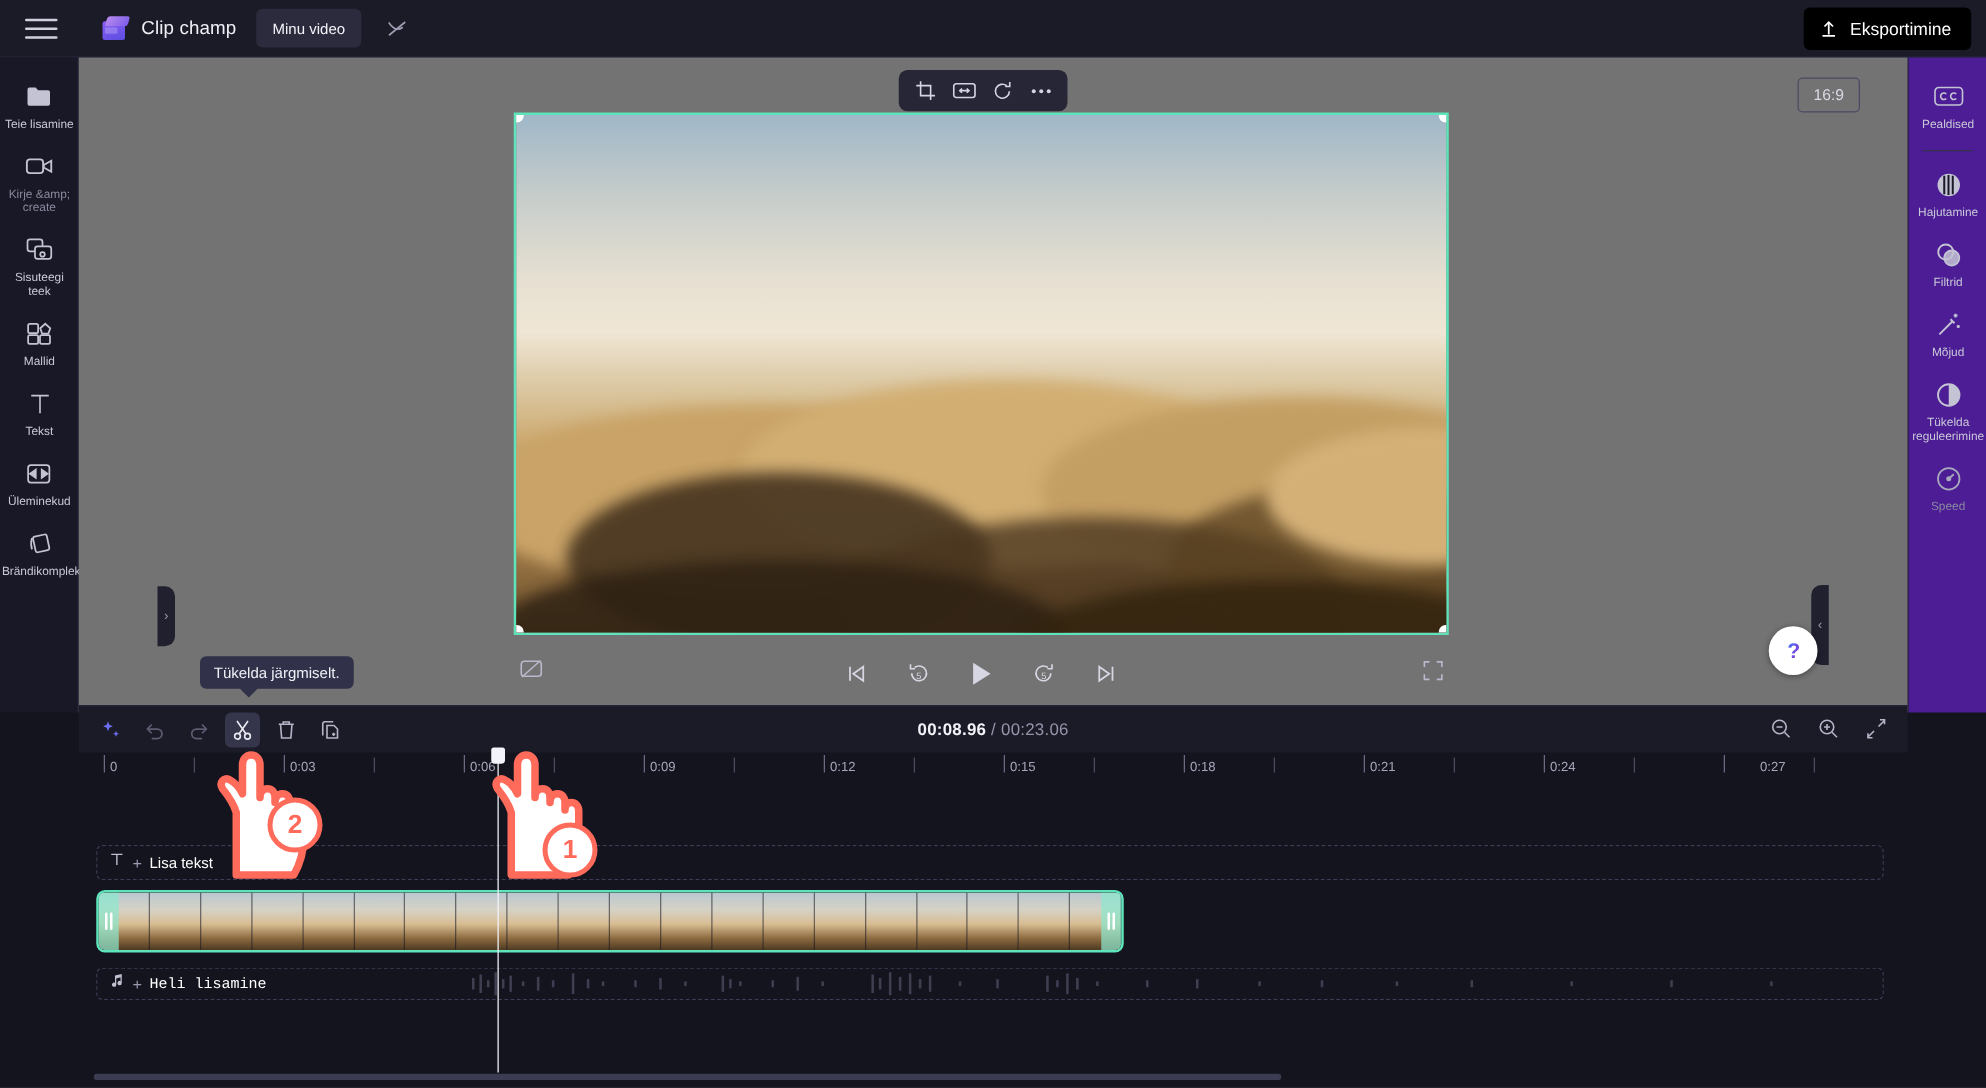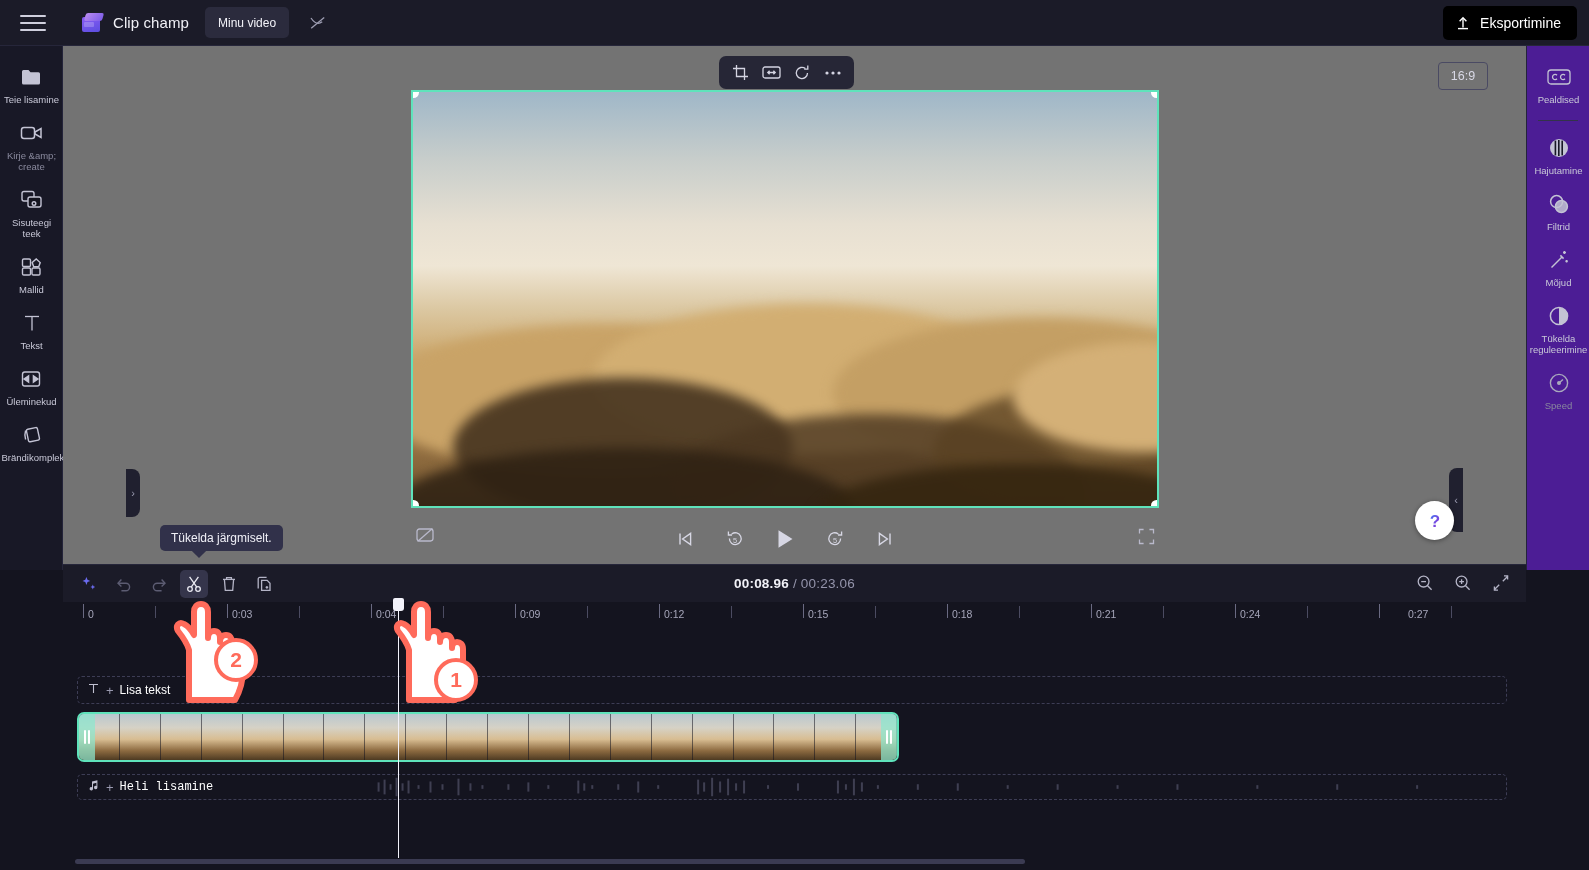"0:04" div.tlabel { text: 0:04 -> 0:06 }
